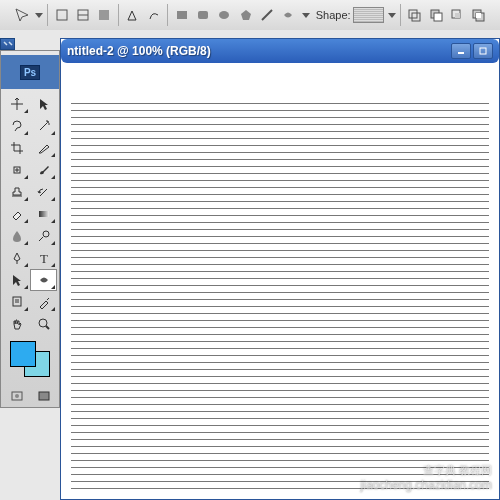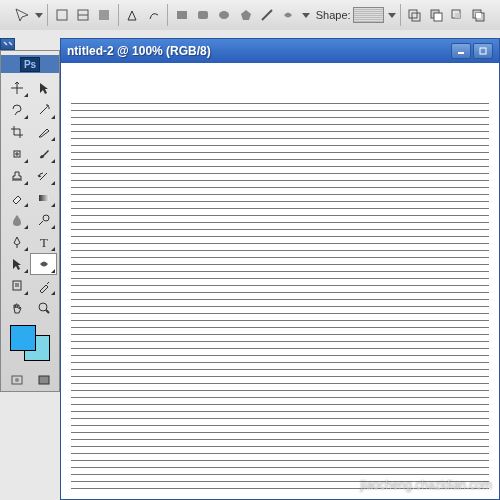"ntitled-2 @ 100% (RGB/8)" .title-bar { border-radius: none -> 6px }
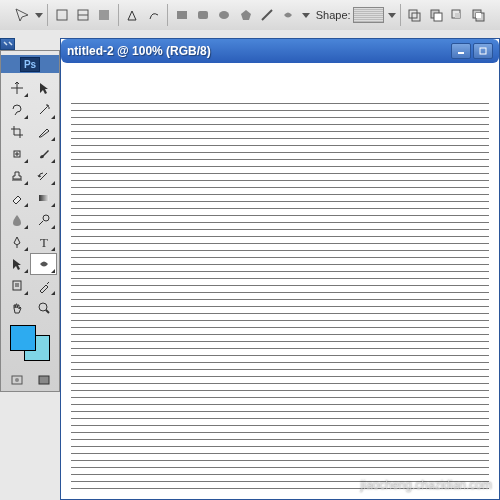"Ps" .ps-header { height: 18px -> 34px }
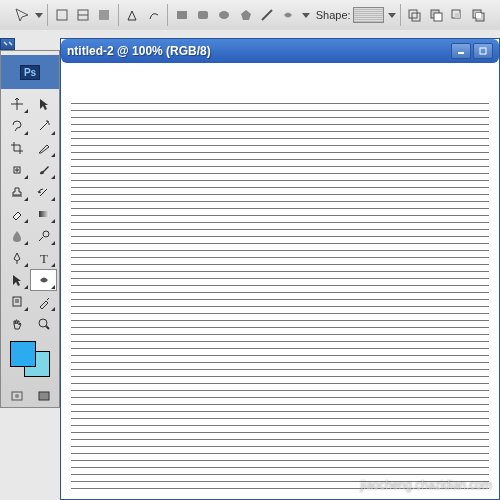"查字典 教程网" div { html: none -> <div>查字典 教程网</div> }
